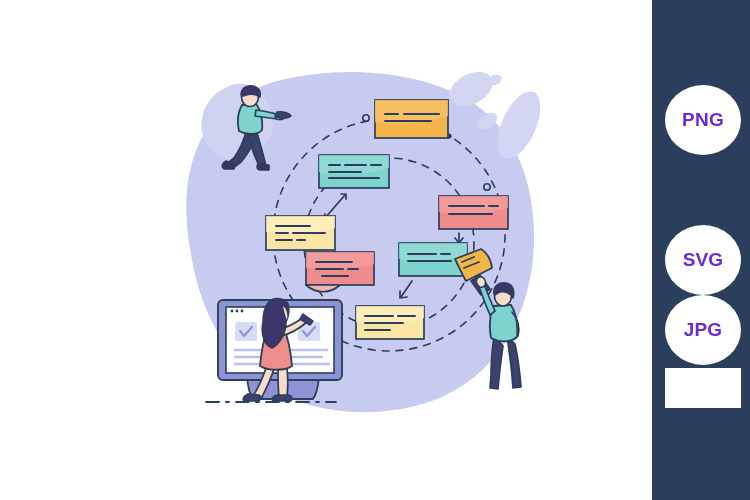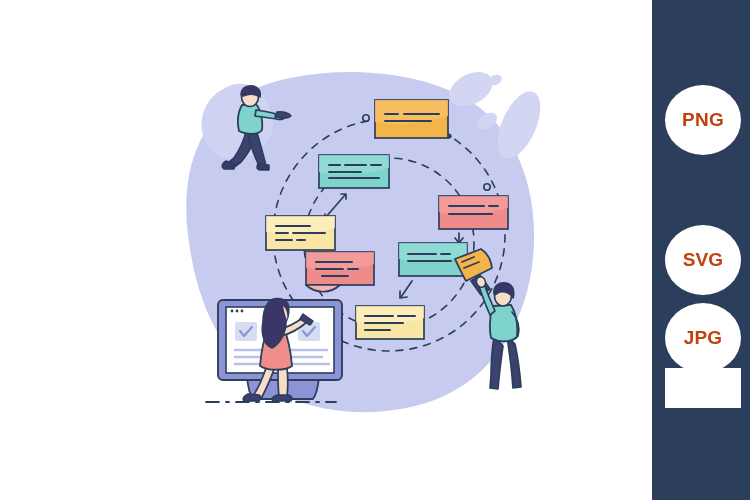"PNG" .badge { color: #c2410c -> #6d28d9 }
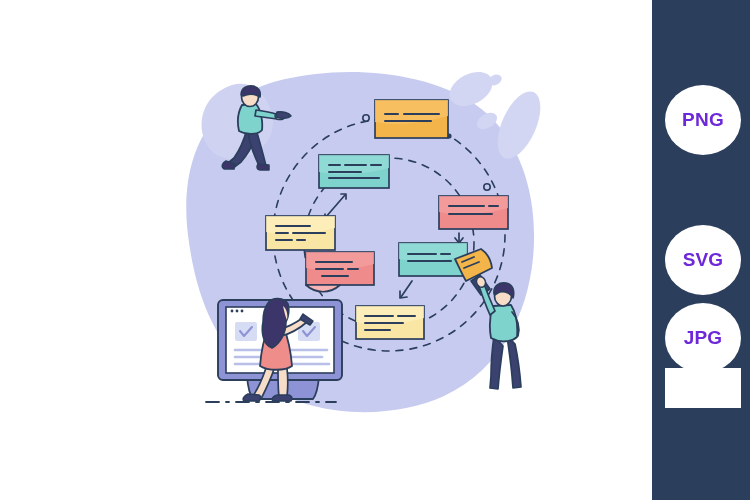"JPG" .badge.b3 { top: 303px -> 295px }
